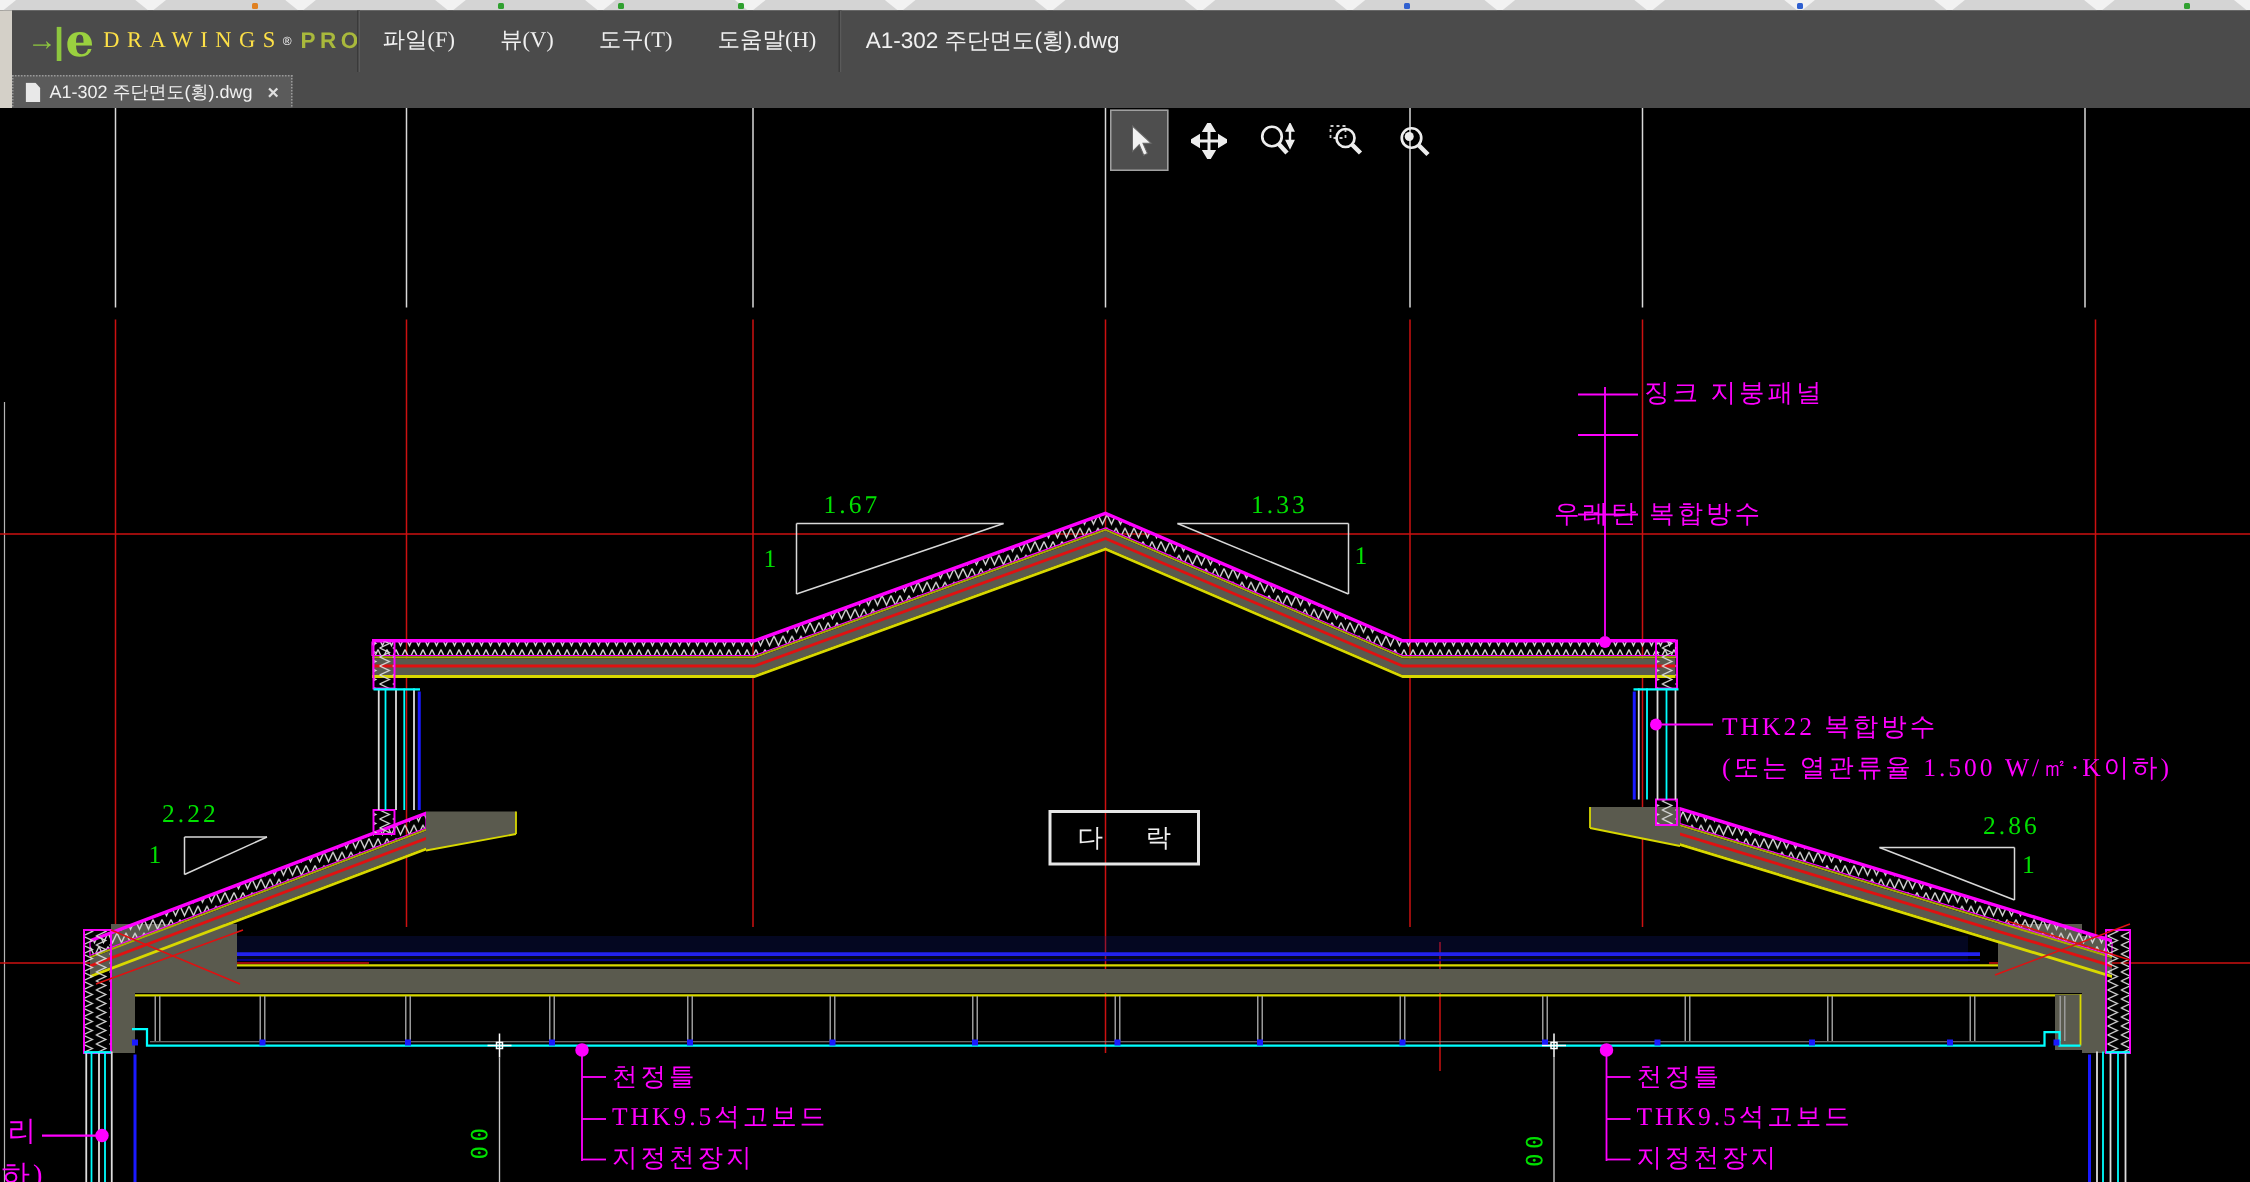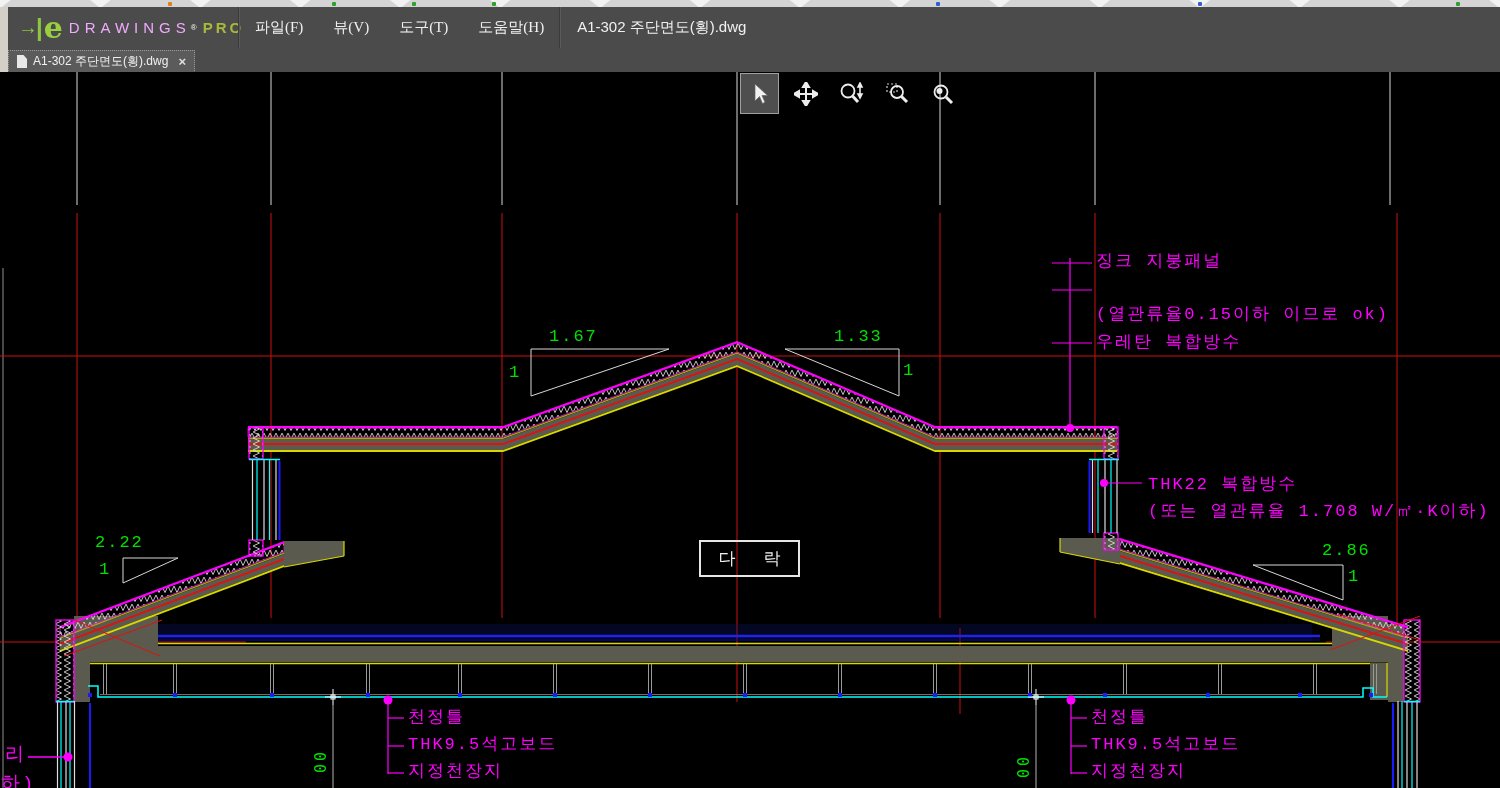"DRAWINGS" #logo .word { color: #f0abfc -> #fde047; font-family: none -> Liberation Serif, serif }
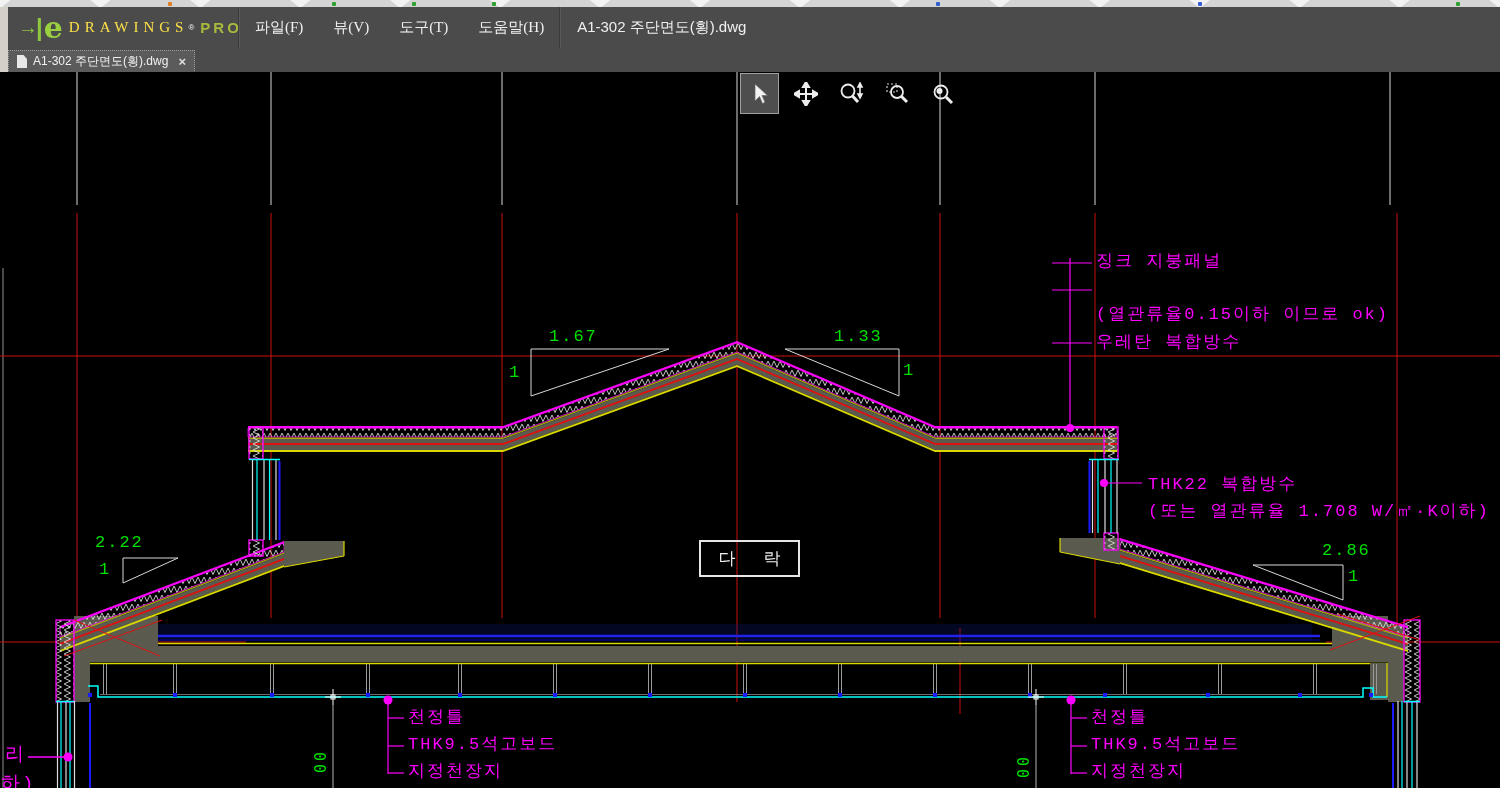"징크 지붕패널" .lbl { font-family: Liberation Mono, monospace -> Liberation Serif, serif }
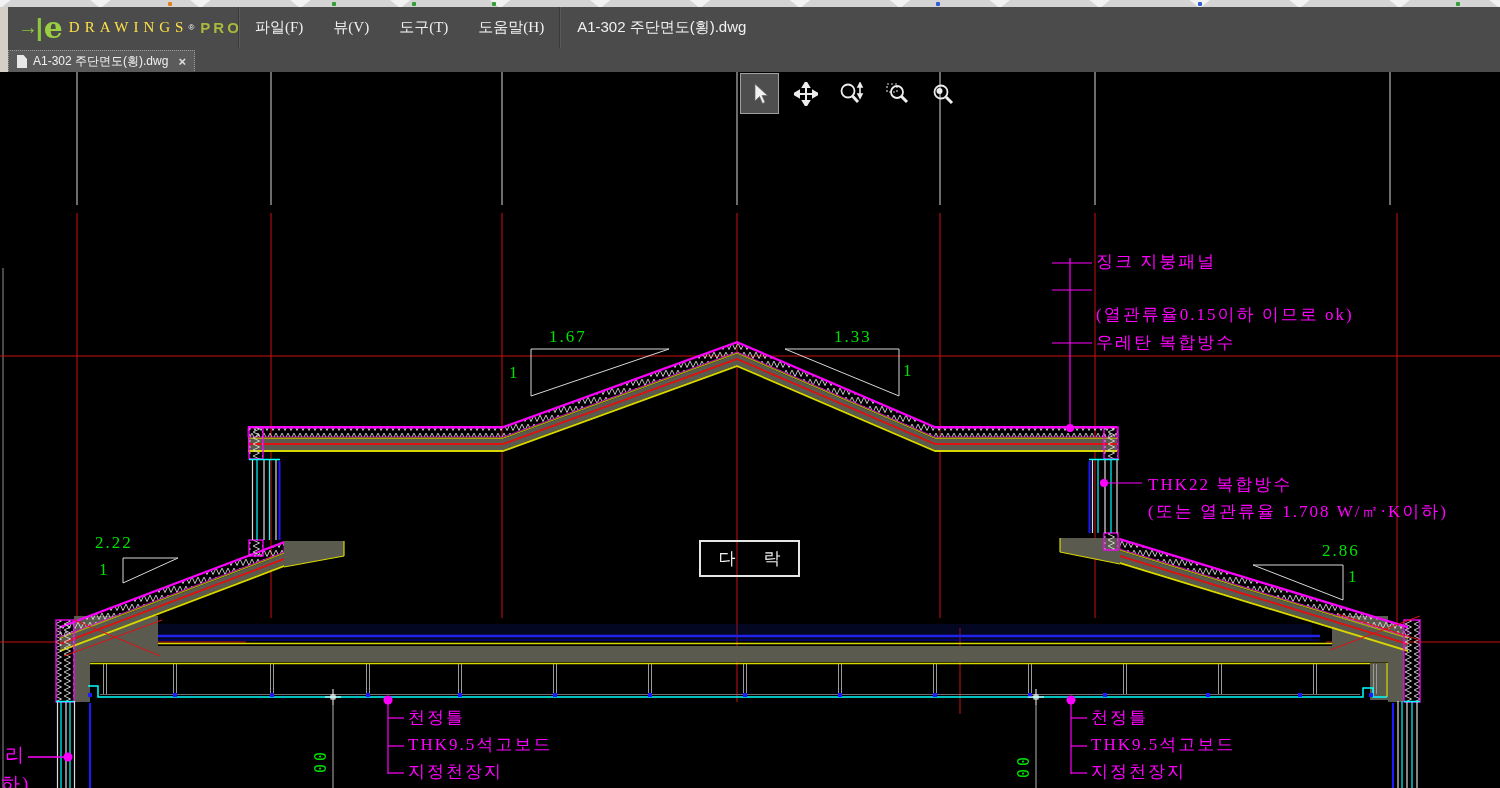"(열관류율0.15이하 이므로 ok)" span.lbl { html: <span>(열관류율0.15이하 이므로 ok)</span> -> none }
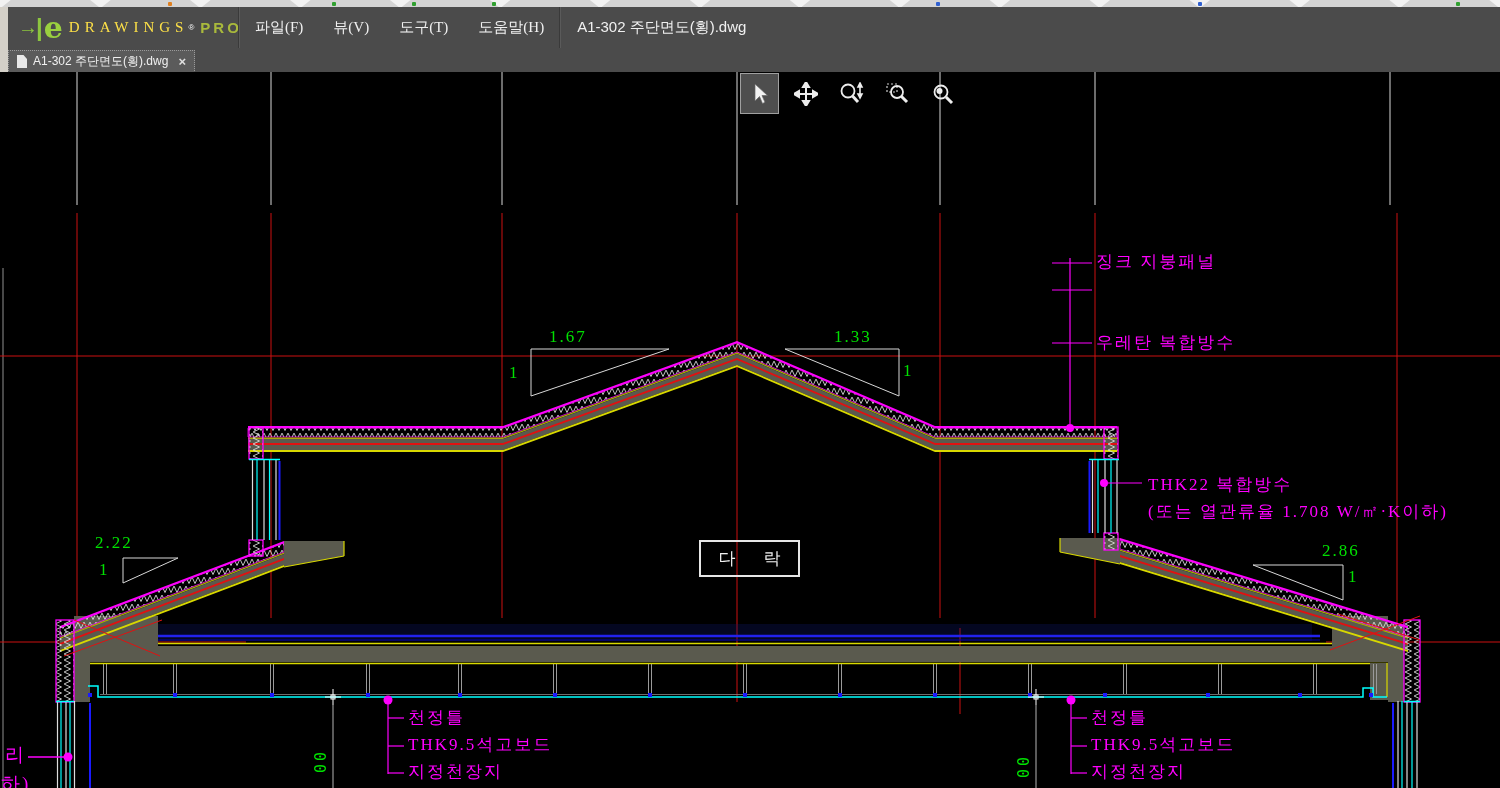"우레탄 복합방수" span.lbl { left: 1096px -> 1036px }
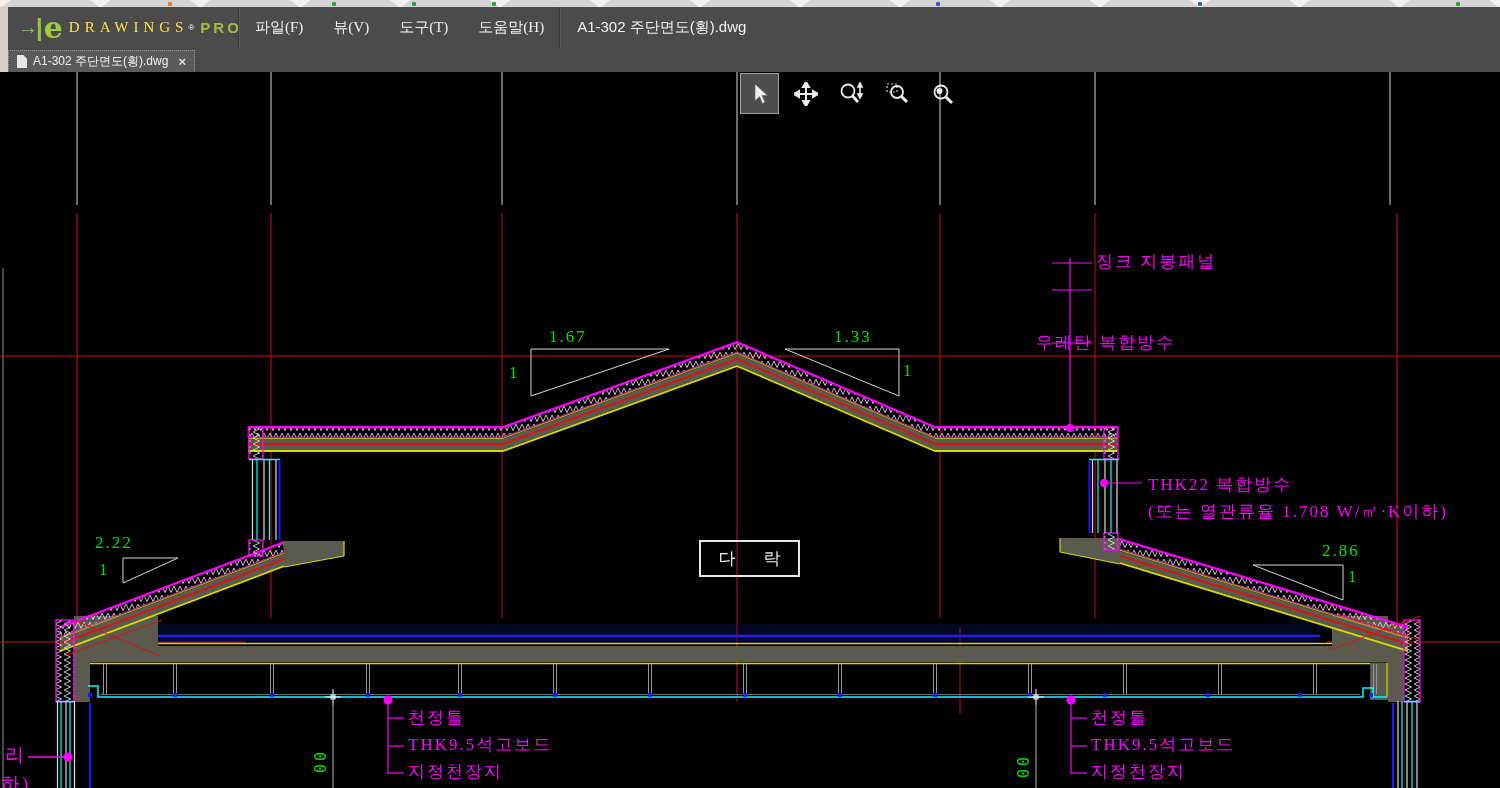"(또는 열관류율 1.708 W/㎡·K이하)" span.lbl { text: 1.708 -> 1.500 }
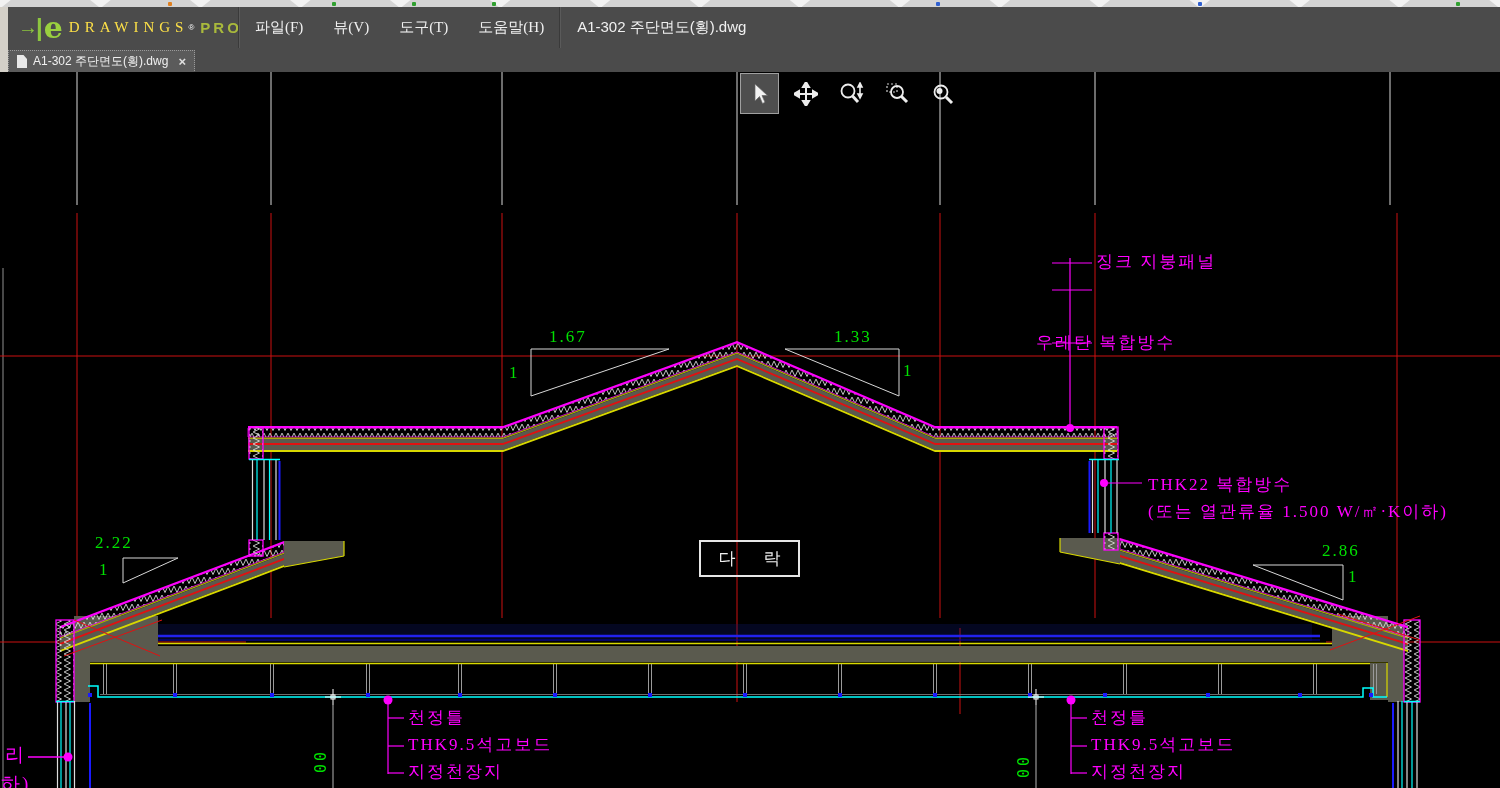"2.22" span.lbl { left: 95px -> 108px }
